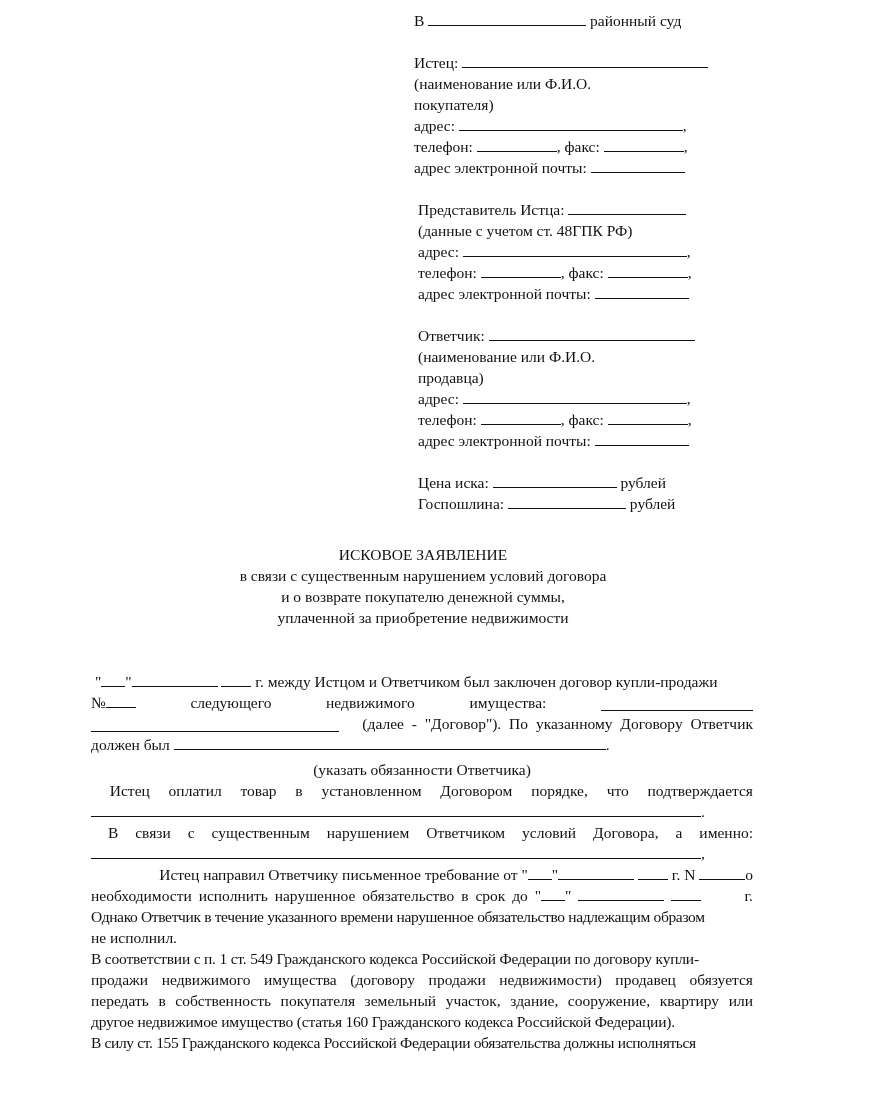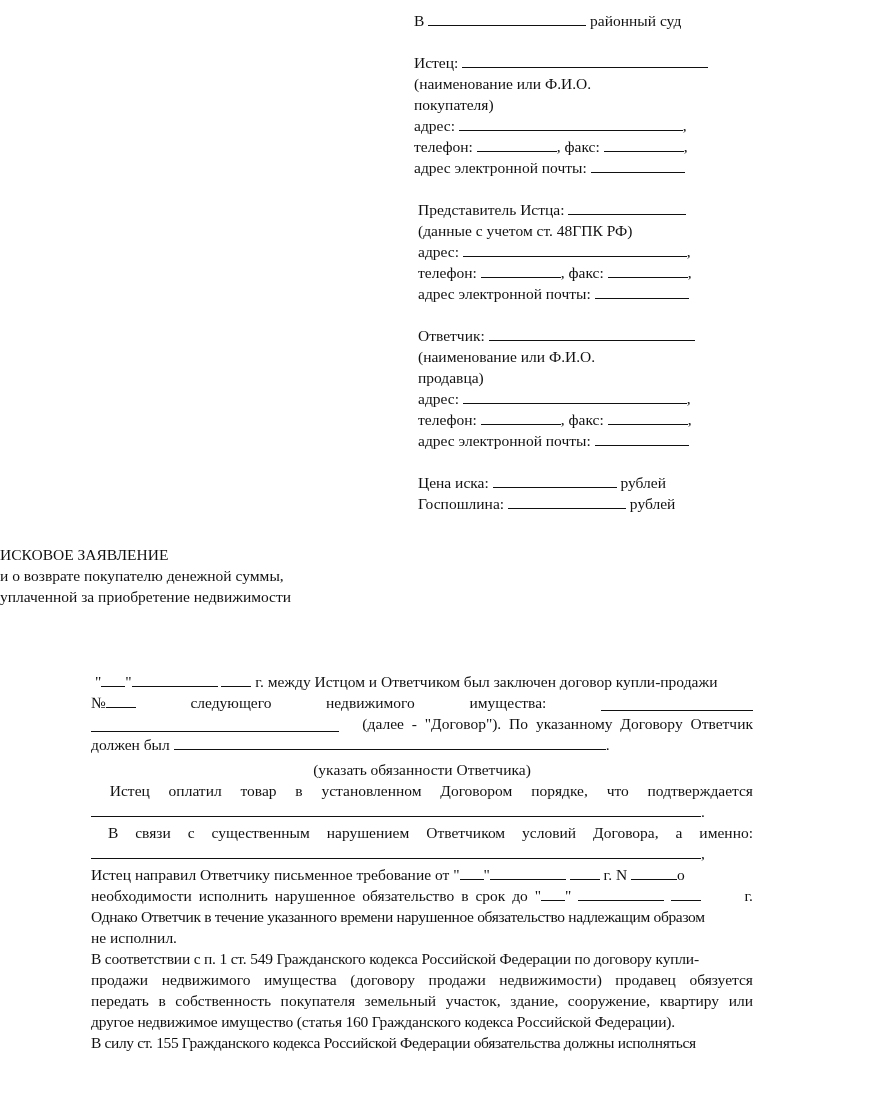"ИСКОВОЕ ЗАЯВЛЕНИЕ" .title-block { text-align: none -> center }
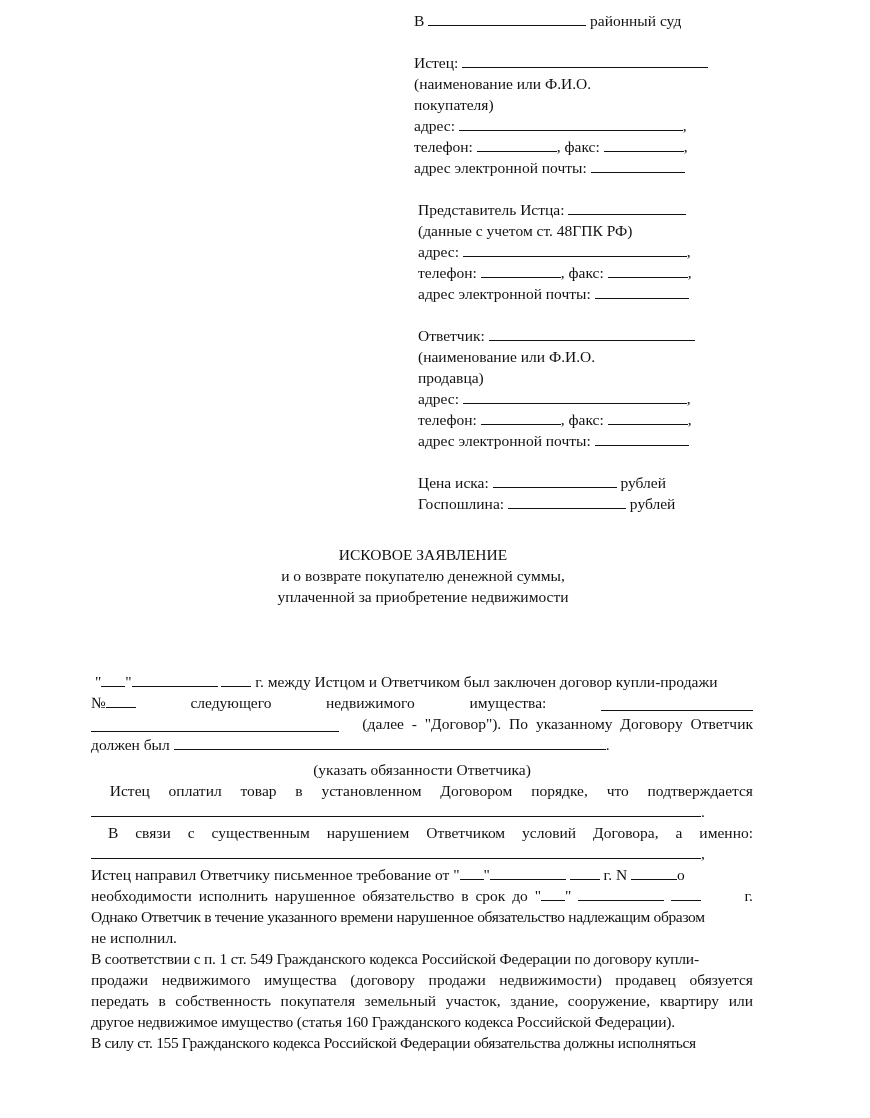"в связи с существенным нарушением условий" div { html: none -> <div>в связи с существенным нарушением условий договора</div> }
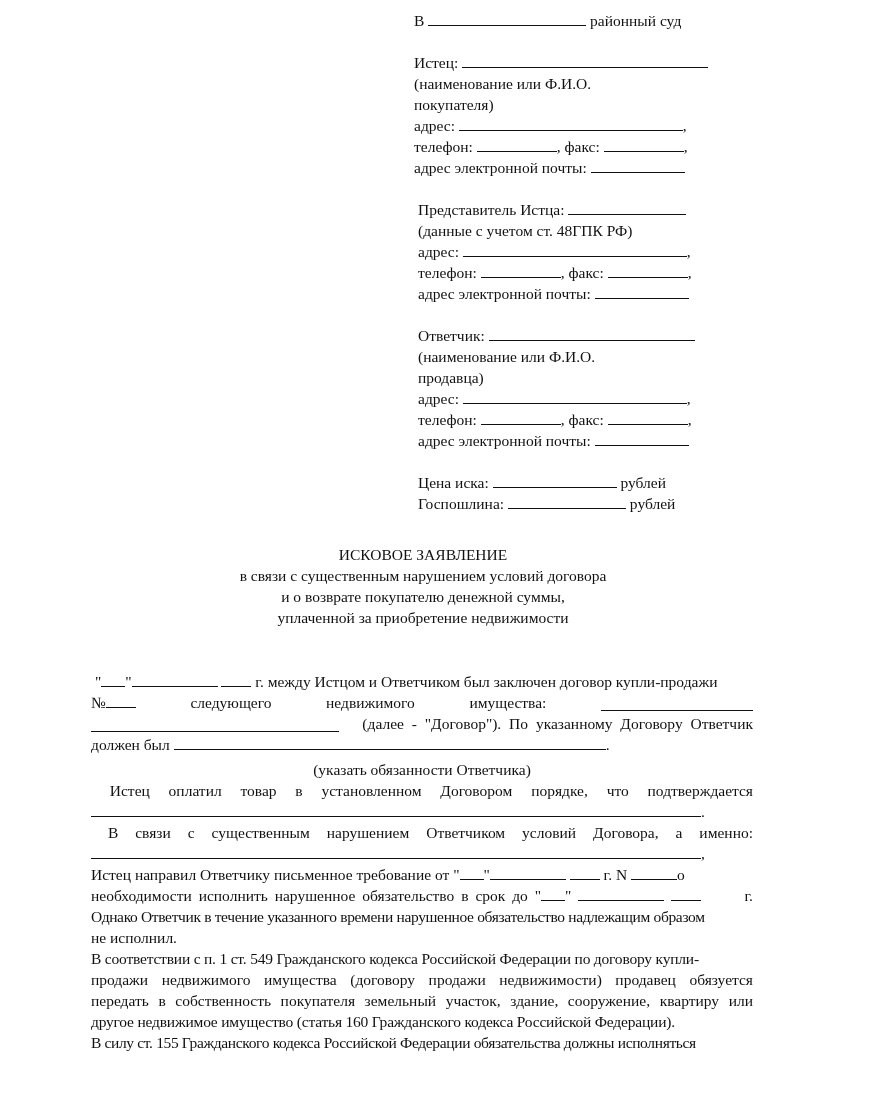"Истец направил Ответчику письменное" div.line { justify-content: flex-start -> flex-end }
